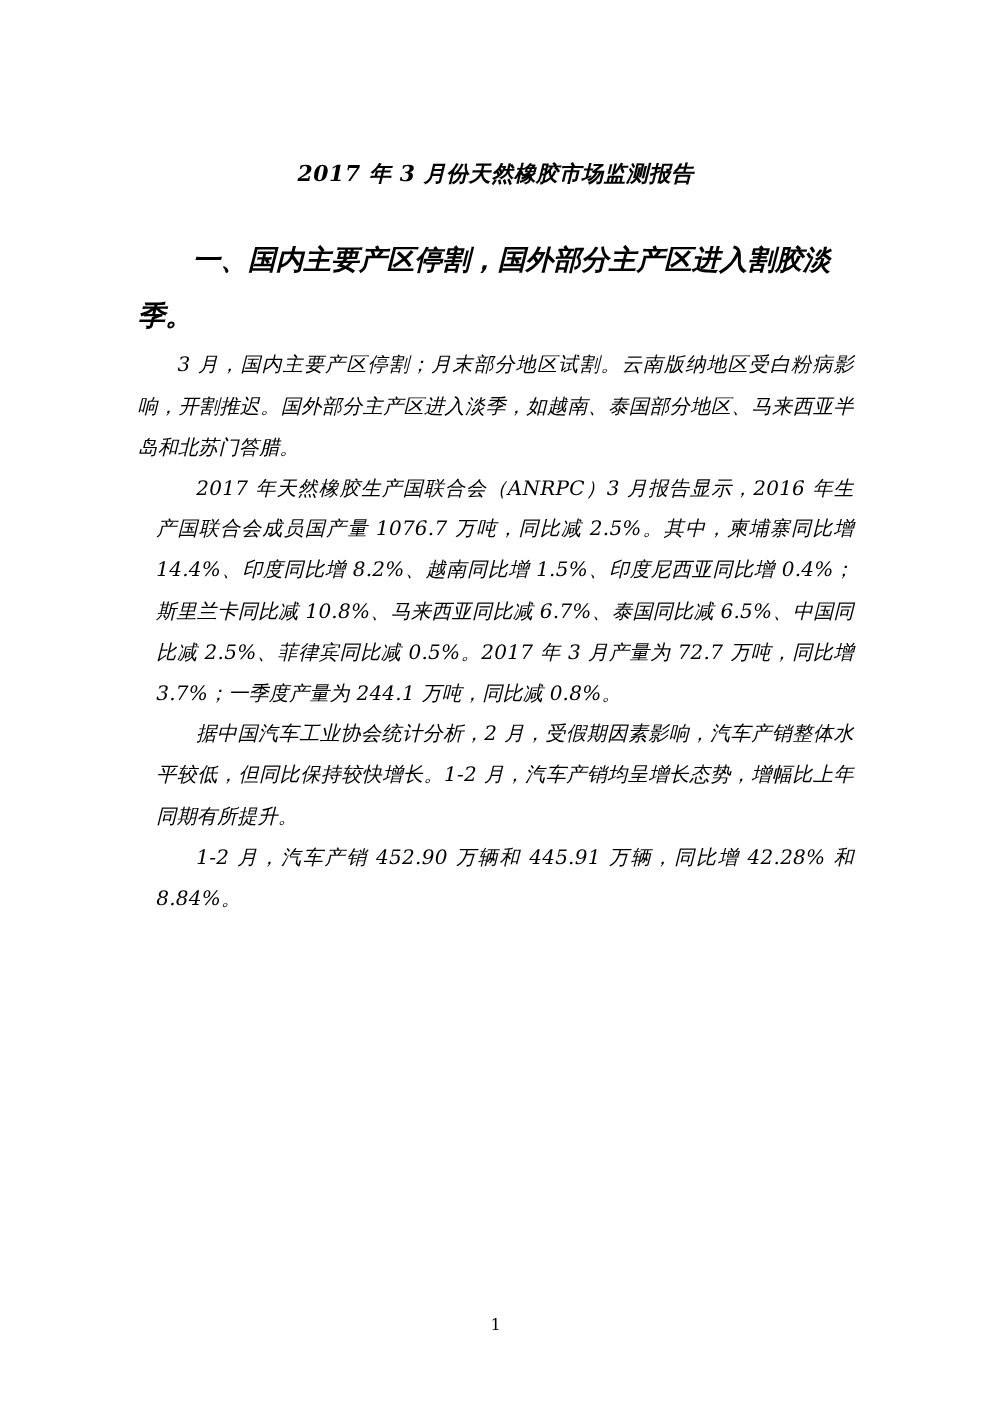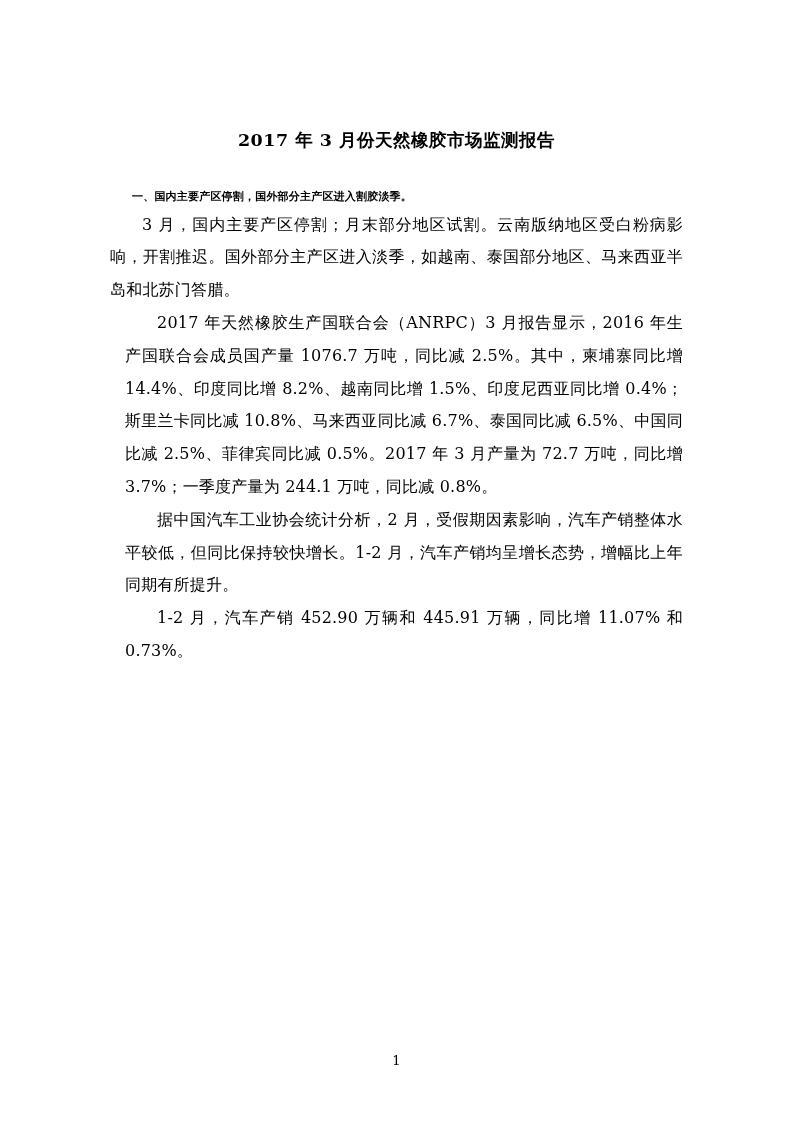"2017 年 3 月份天然橡胶市场监测报告" .page { font-style: none -> italic }
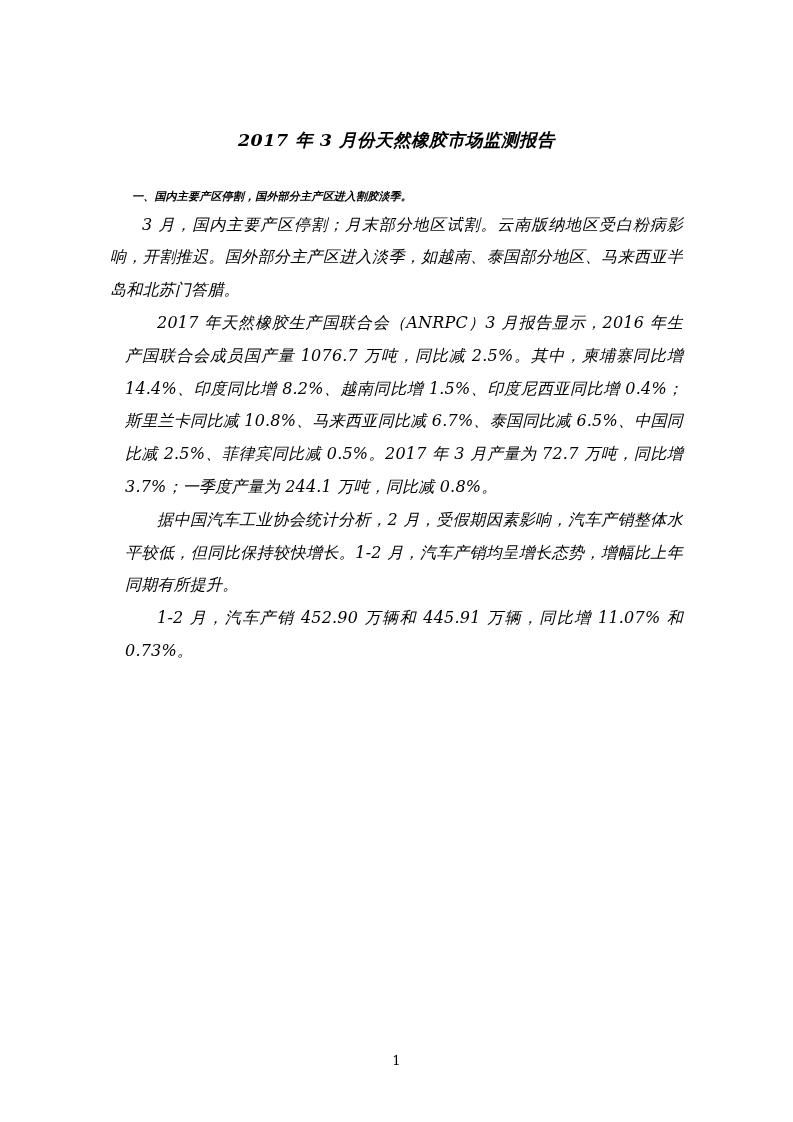"一、国内主要产区停割，国外部分主产区进入割胶淡季。" .section-heading { font-size: 11px -> 22px }
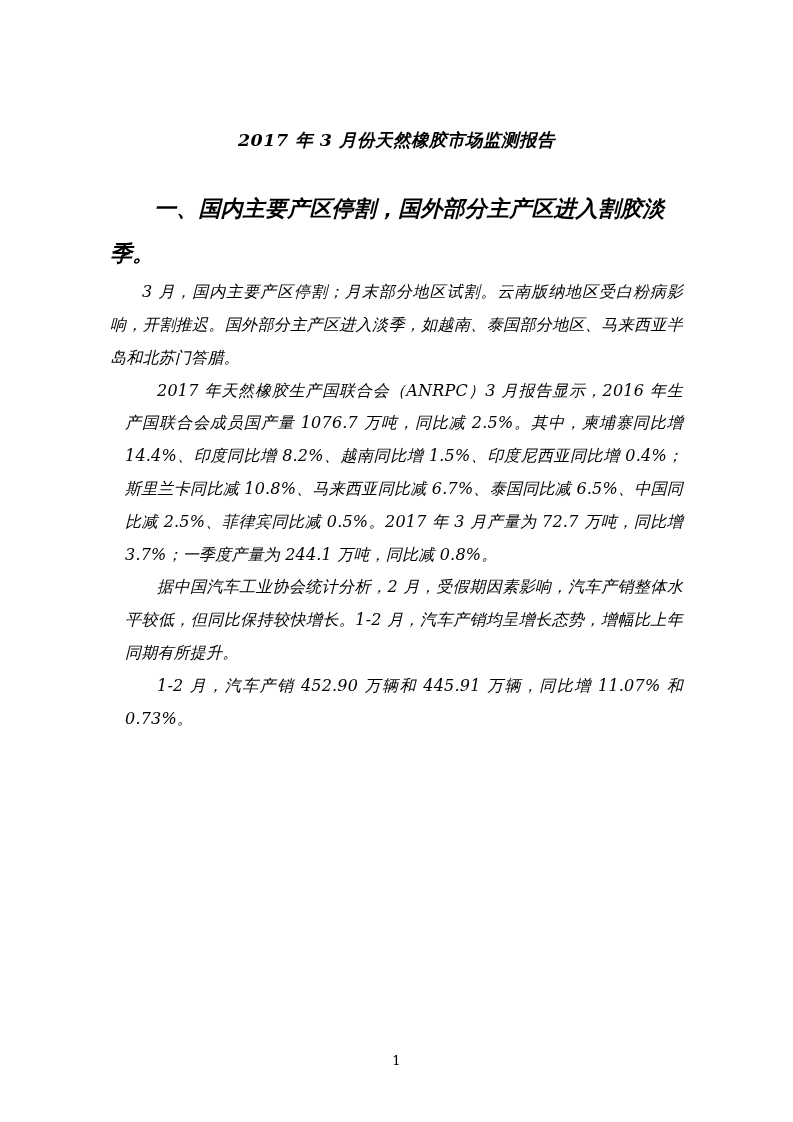"1-2 月，汽车产销 452.90 万辆和 445.91" p.para { text: 11.07% 和 0.73% -> 42.28% 和 8.84% }
